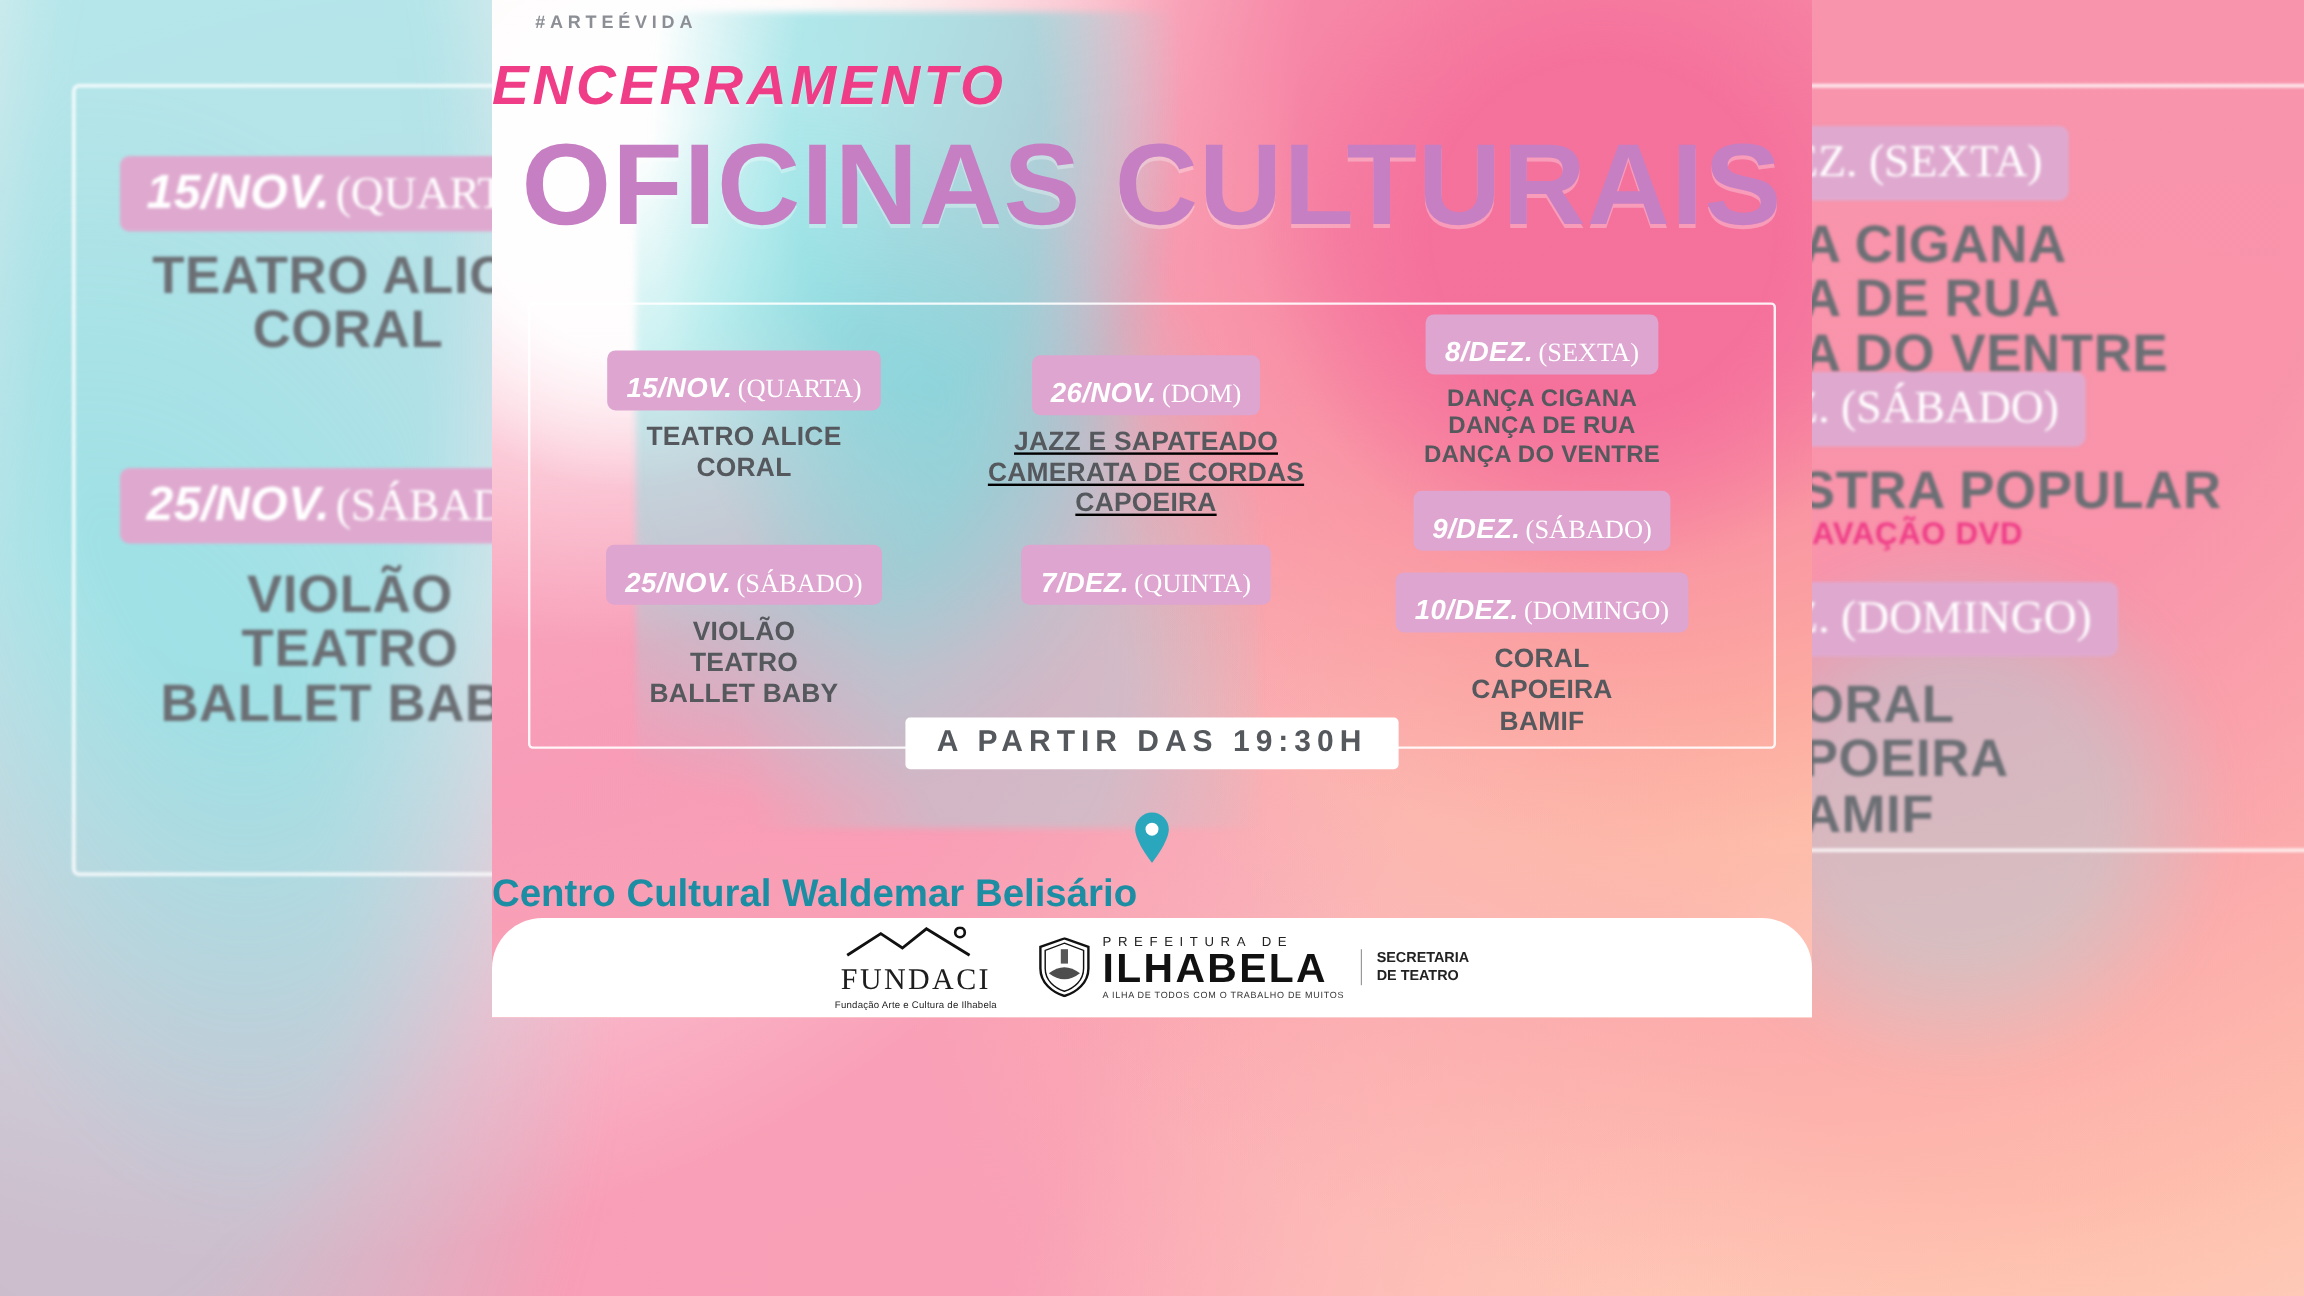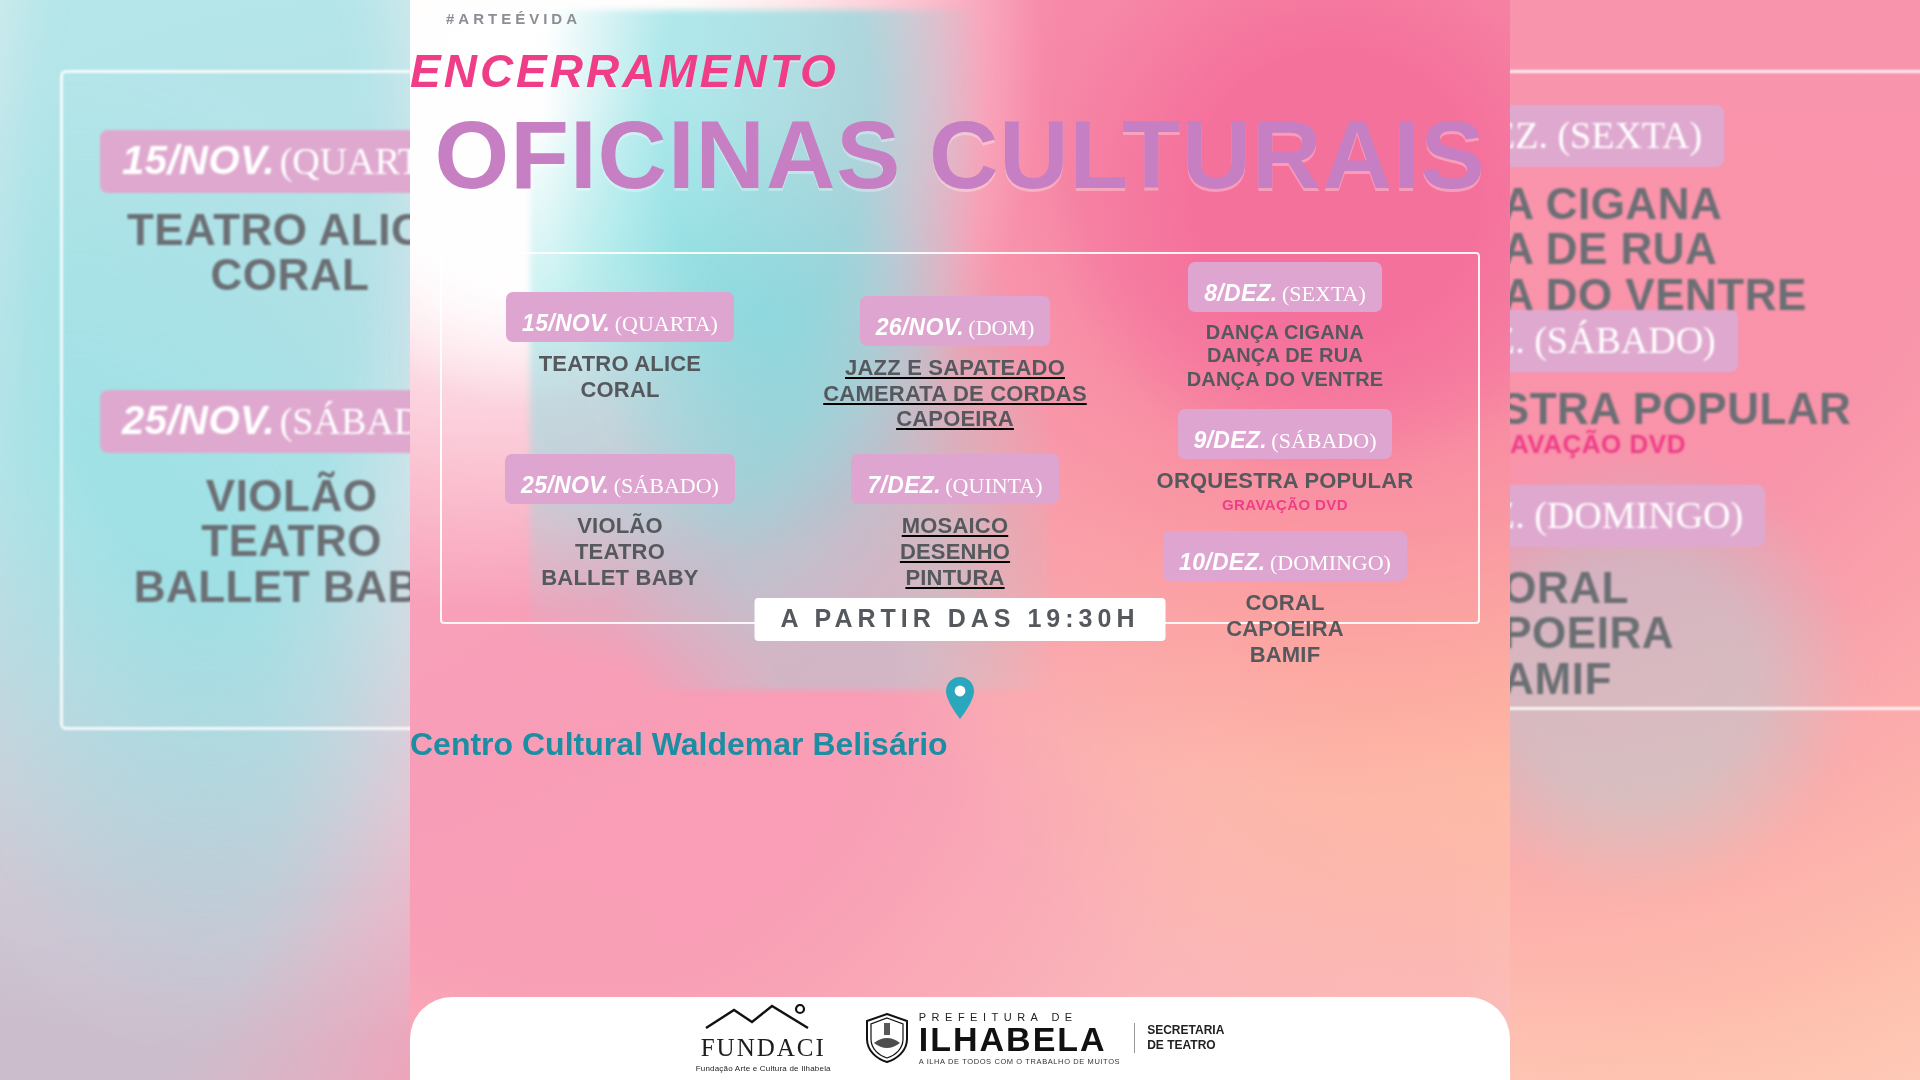"#ARTEÉVIDA" .poster { height: 1080px -> 848px }
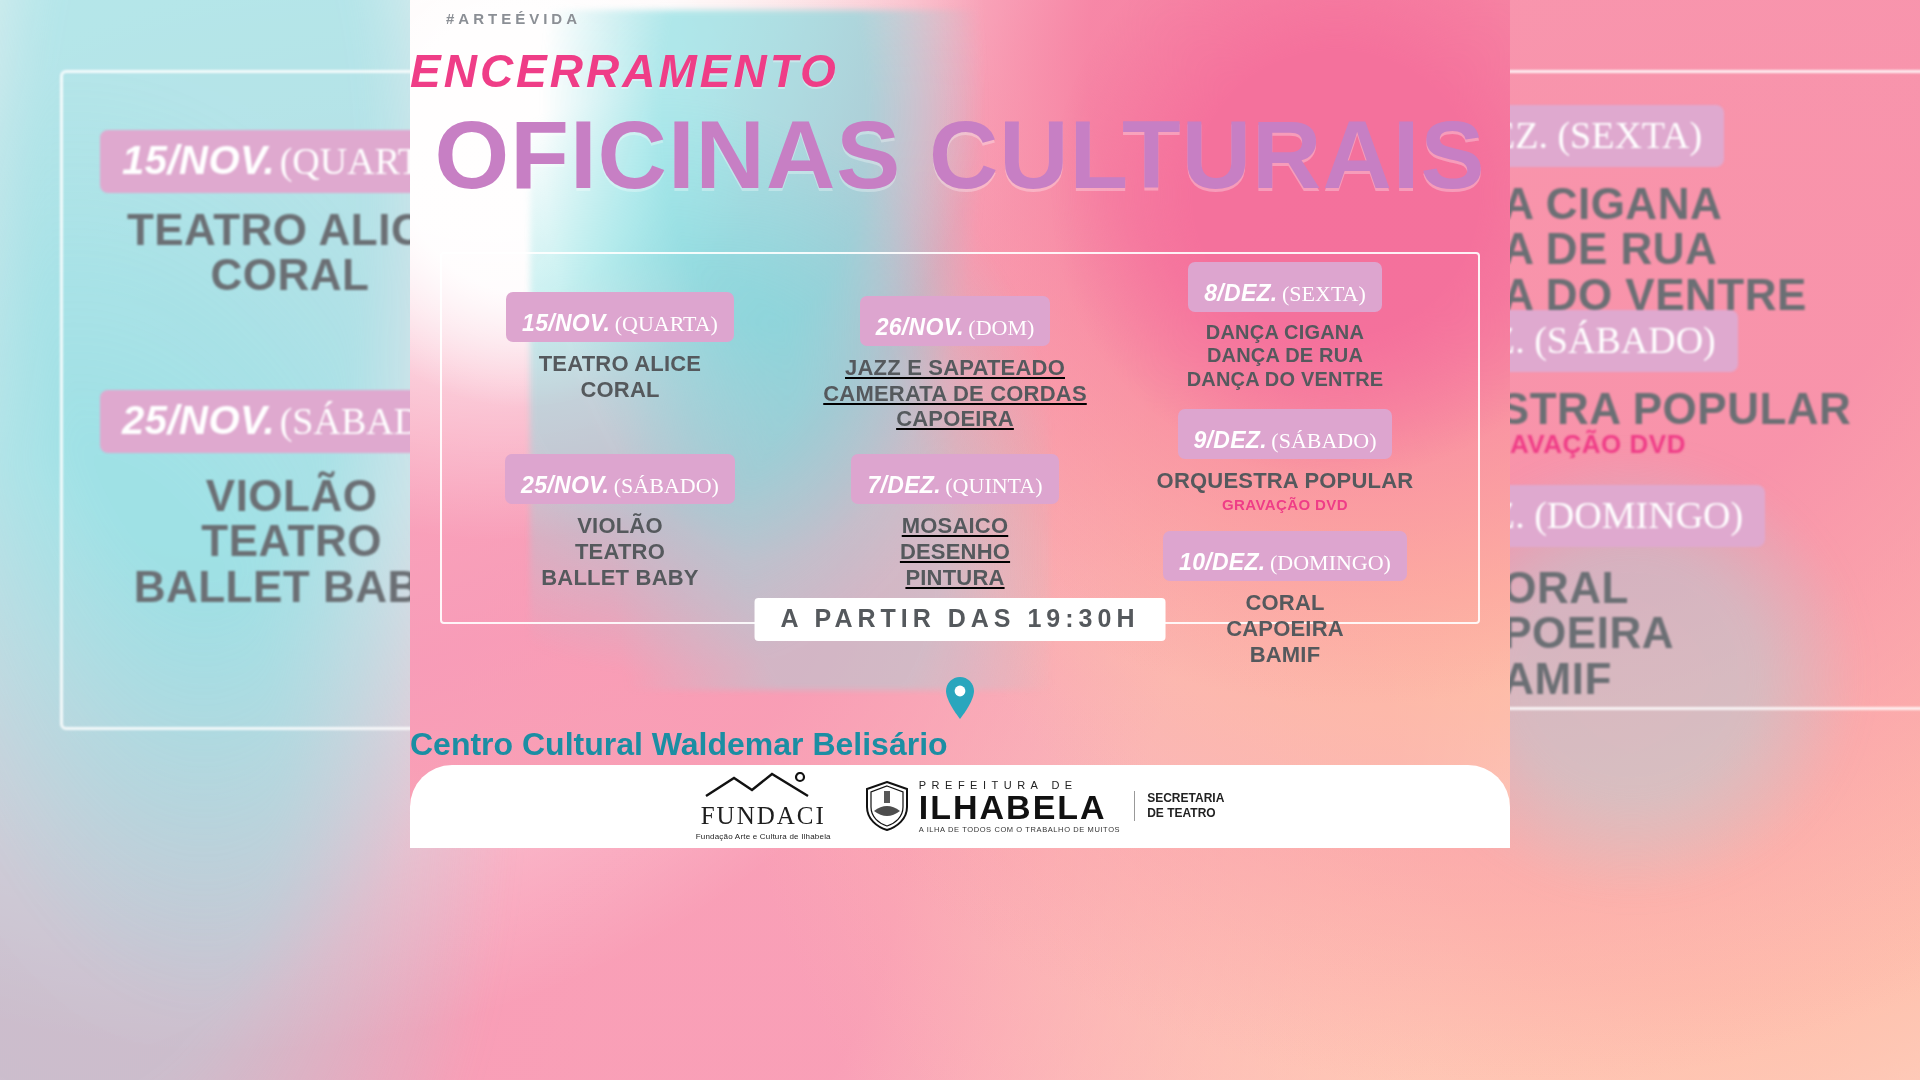"ORQUESTRA POPULAR" div.items { html: <div> <div>ORQUESTRA POPULAR</div> <div>GRAVAÇÃO DVD</div> </div> -> none }
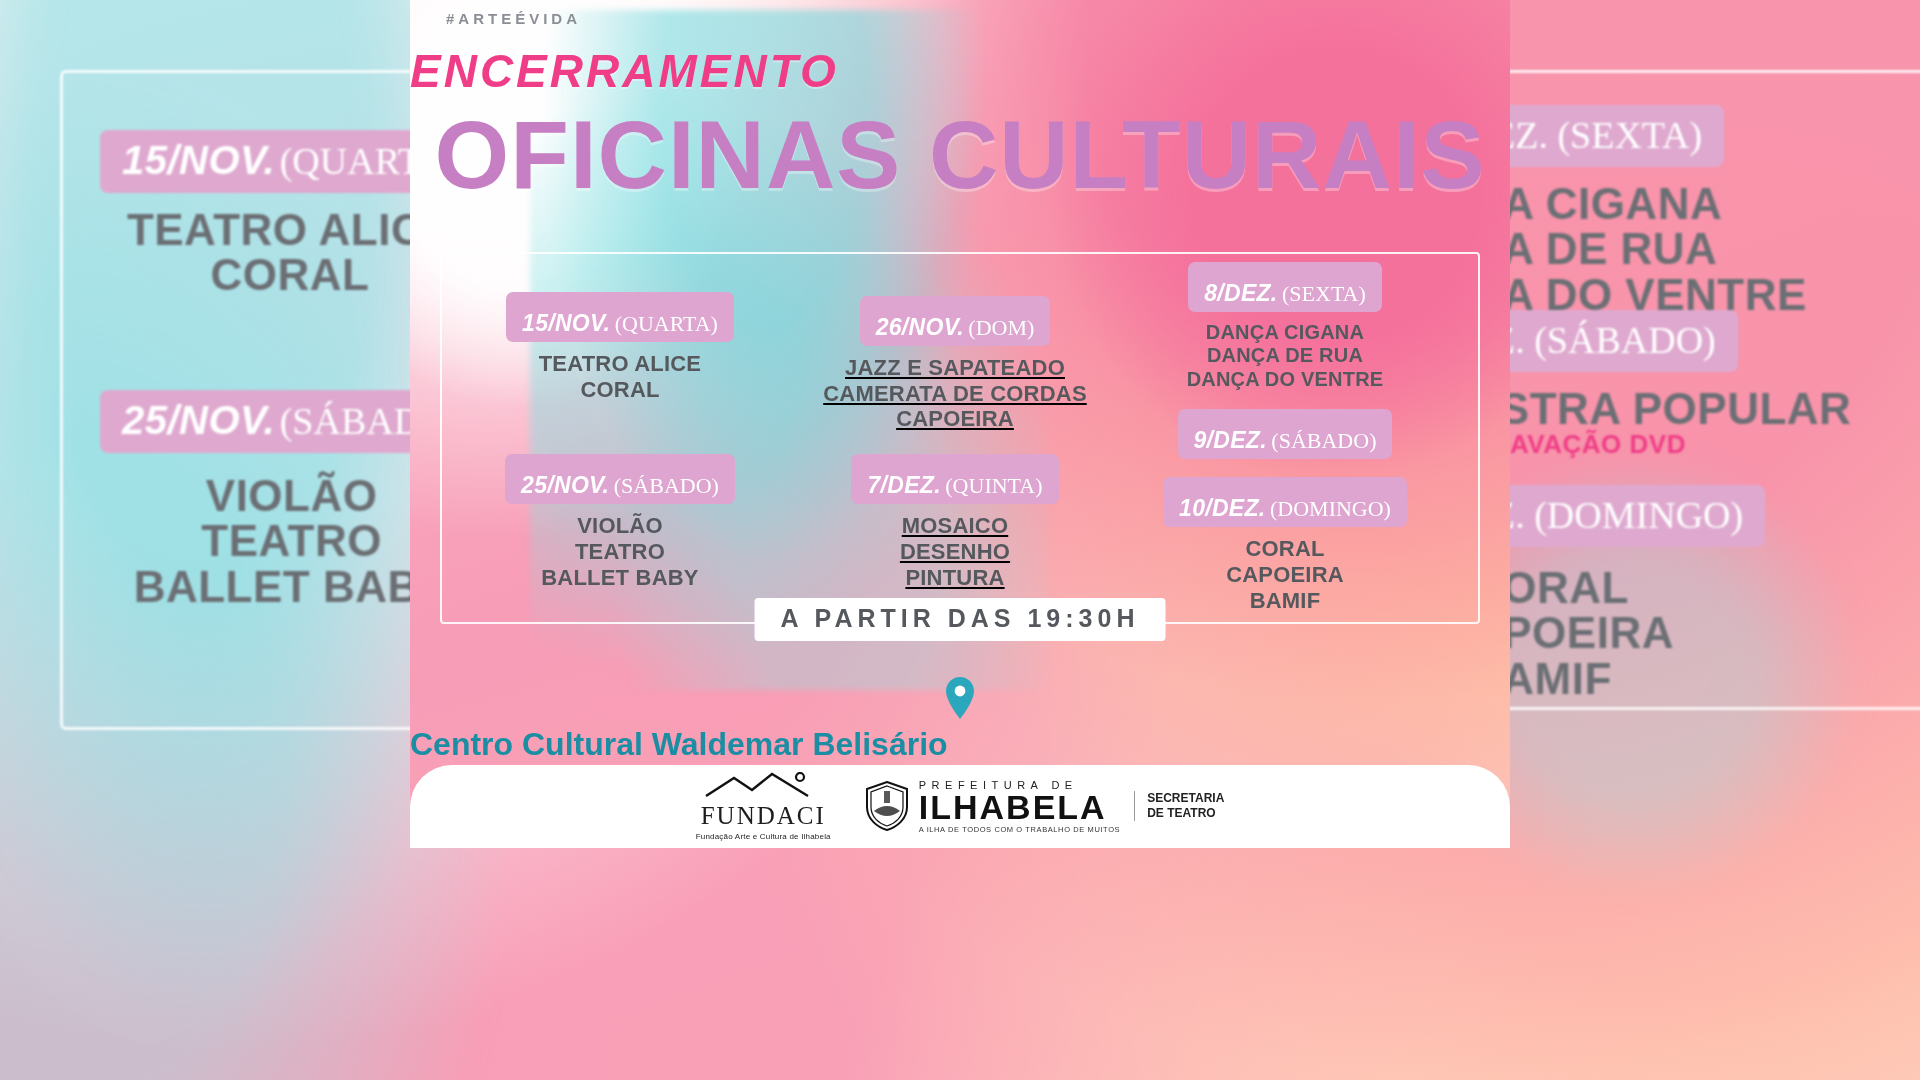"MOSAICO" div.items { html: <div> <div>MOSAICO</div> <div>DESENHO</div> <div>PINTURA</div> </div> -> none }
